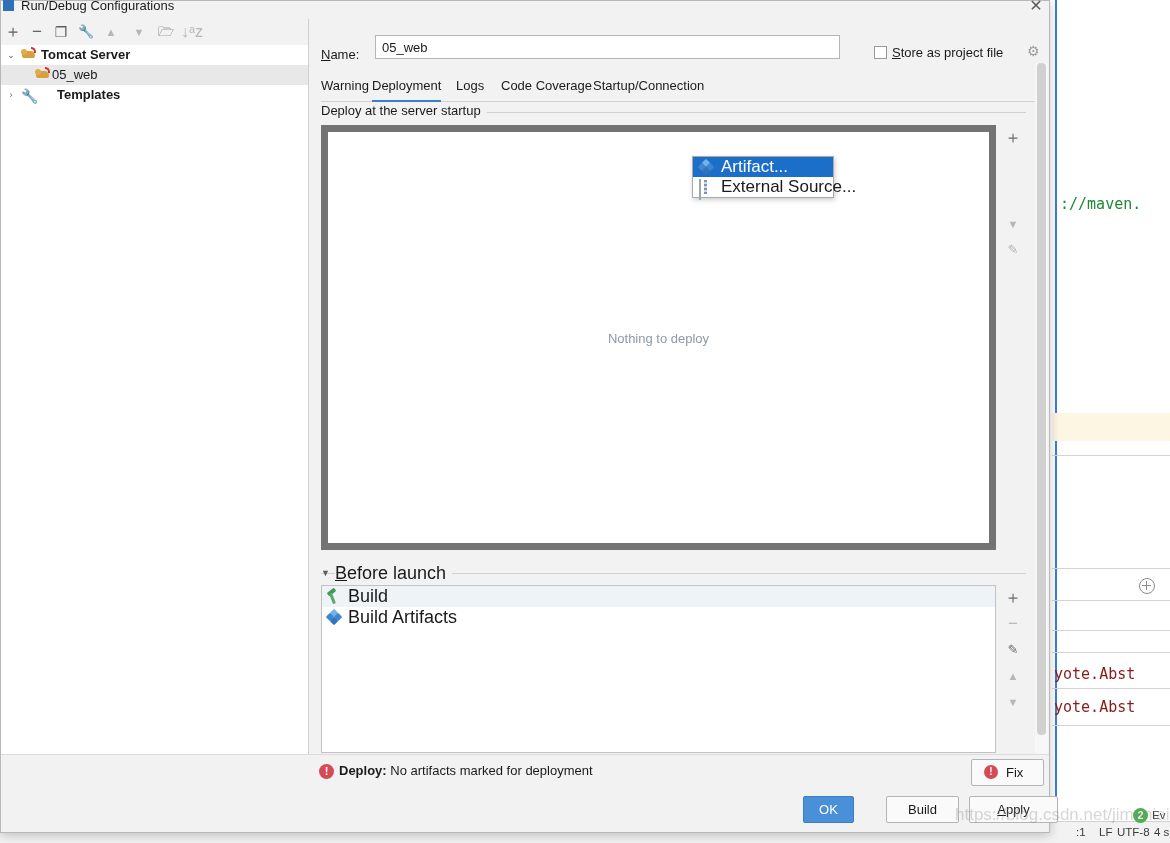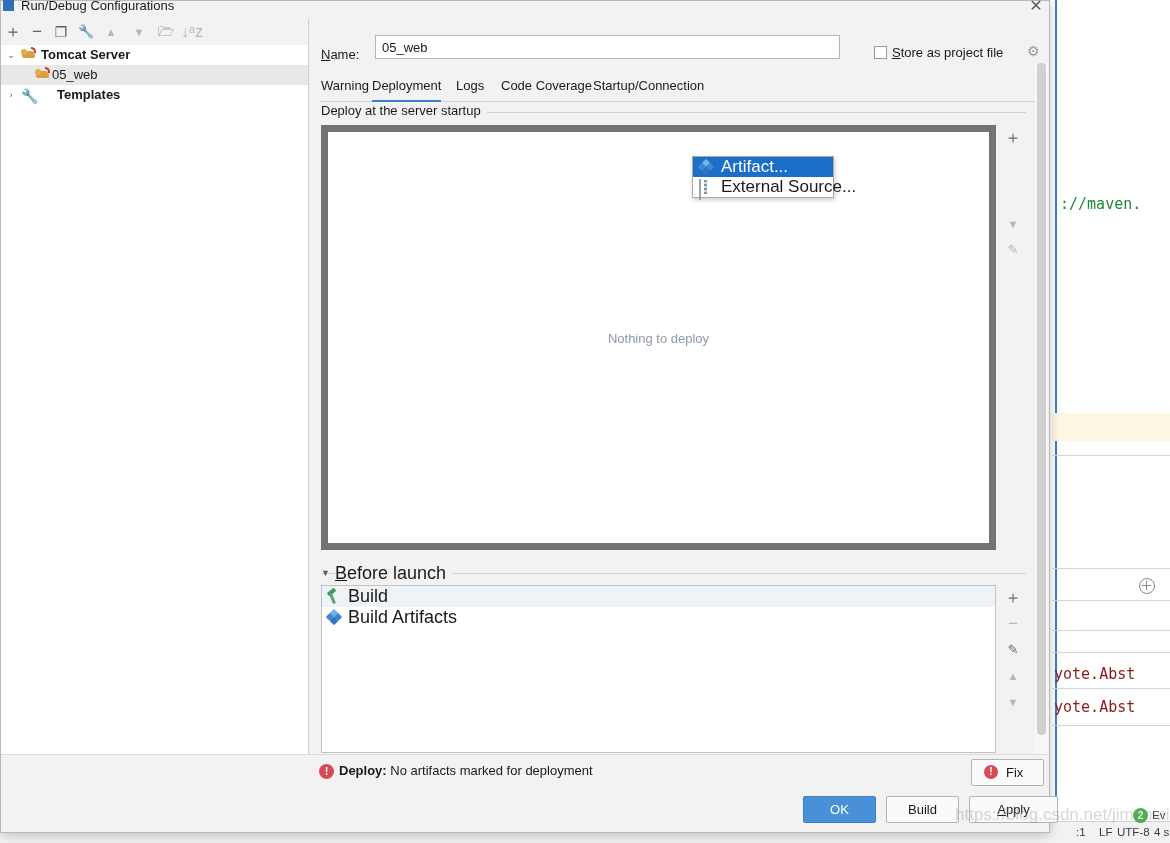"OK" div.dlg-btn { width: 73px -> 51px }
